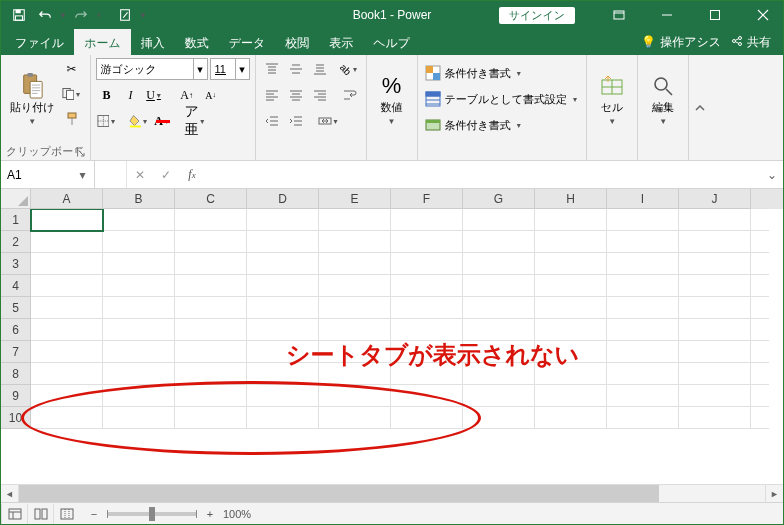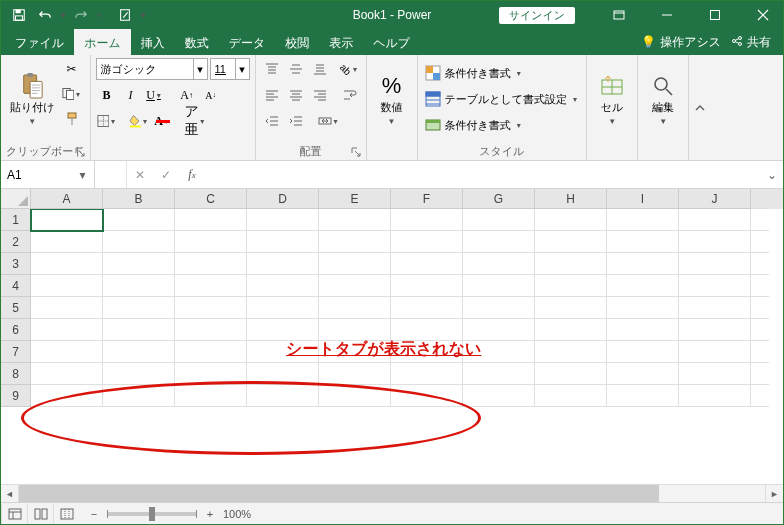"配置" div.group-label { html: <div> <span>配置</span> <span> <svg> <path></path> </svg> </span> </div> -> none }
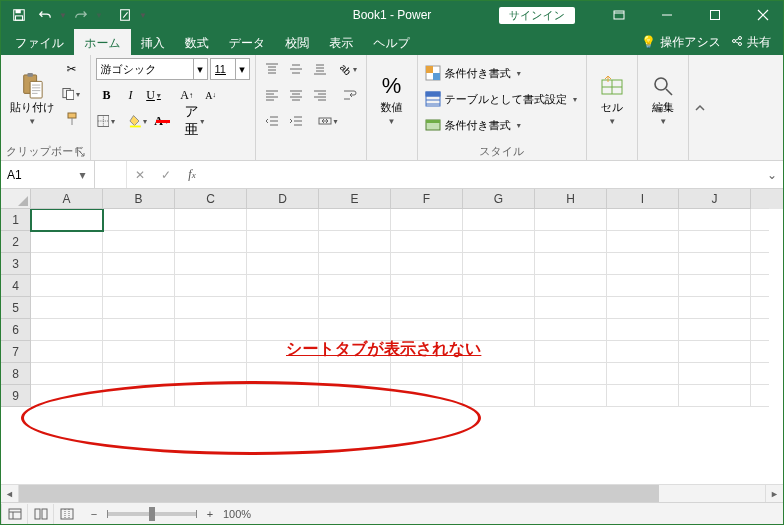"スタイル" div.group-label { html: <div> <span>スタイル</span> </div> -> none }
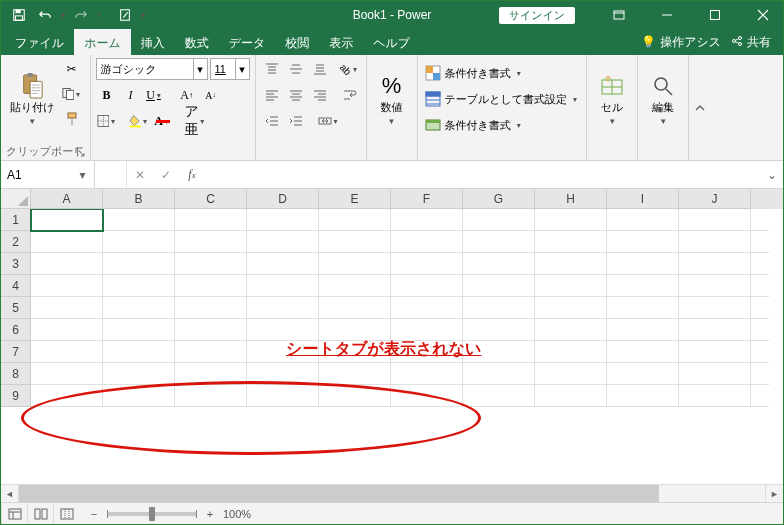"シートタブが表示されない" .annotation-text { font-size: 16px -> 24px; text-decoration: underline -> none }
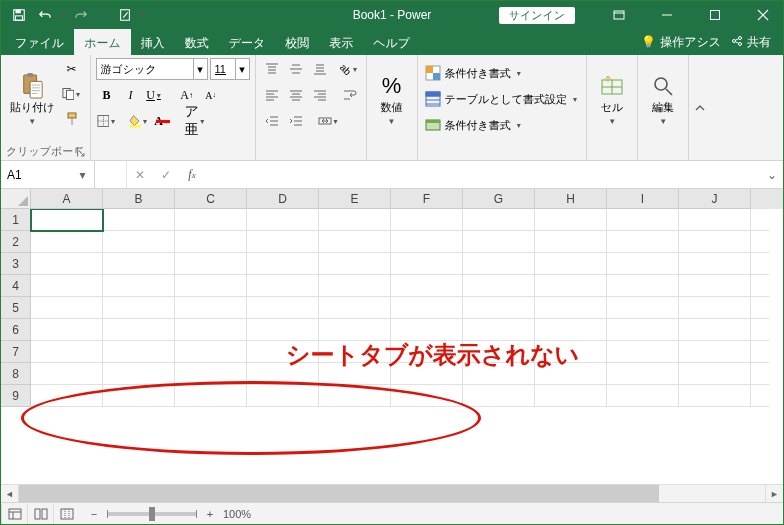"10" div.gridrow { html: none -> <div> <div>10</div> <div></div> <div></div> <div></div> <div></div> <div></div> <div></div> <div></div> <div></div> <div></div> <div></div> <div></div> </div> }
